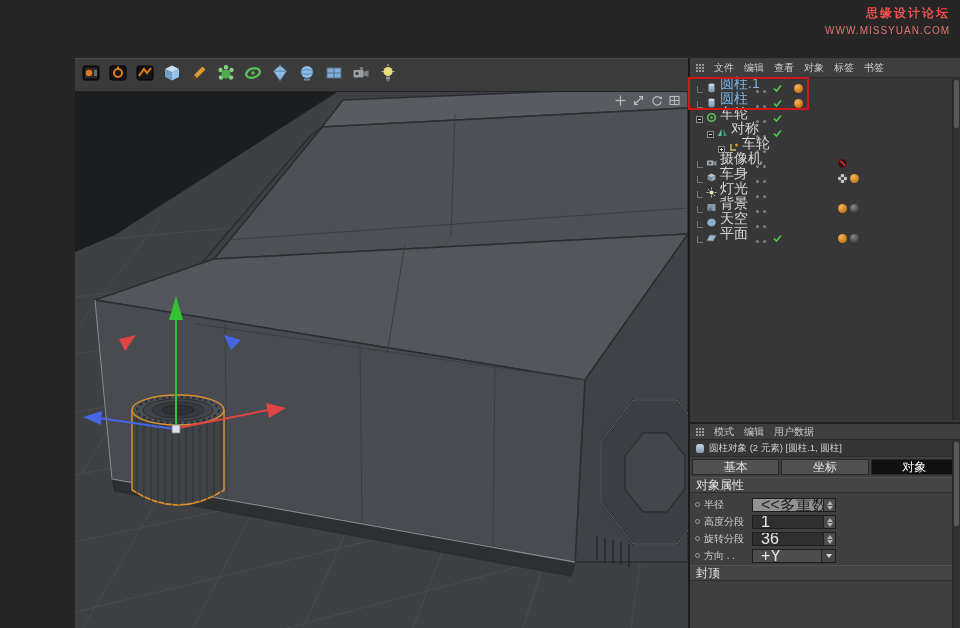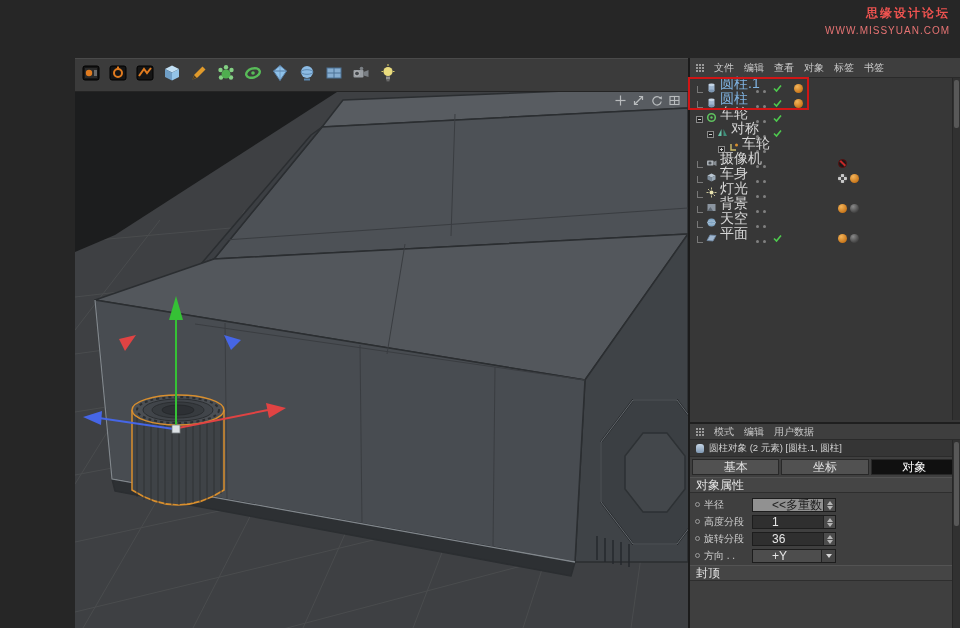"<<多重数" .field .fval { font-size: 12px -> 16px; padding: 0 19px -> 0 8px }
